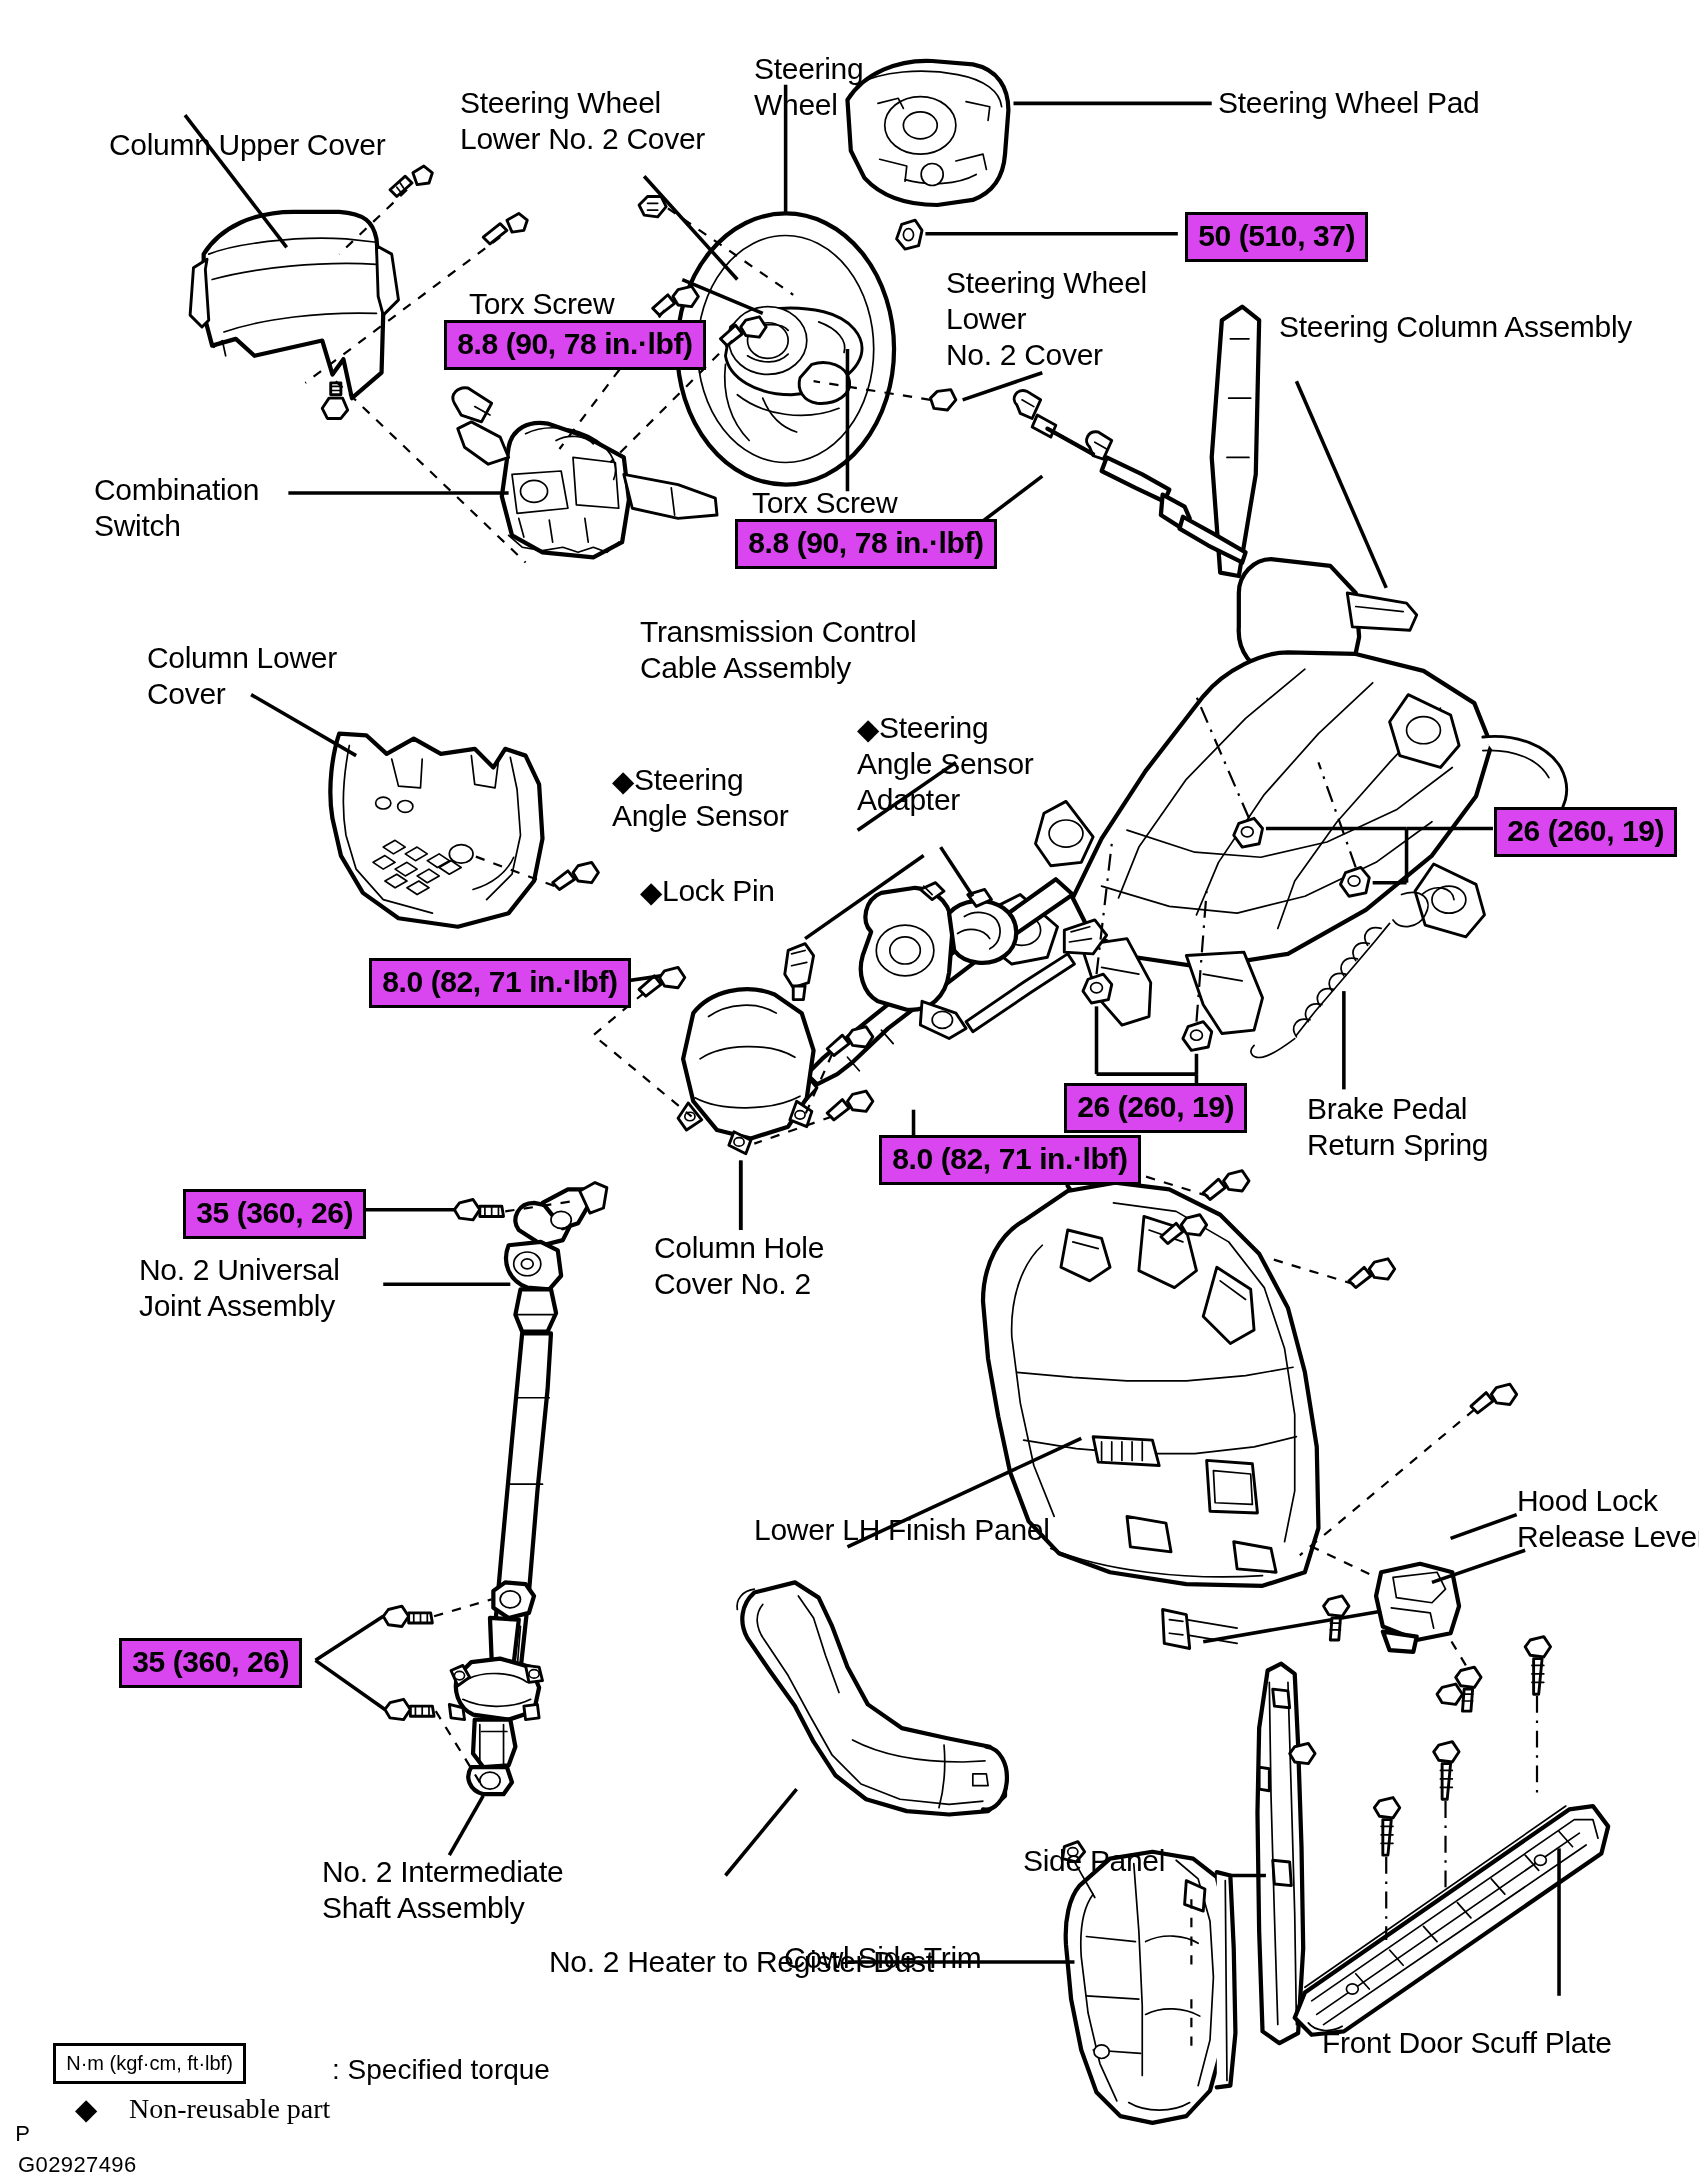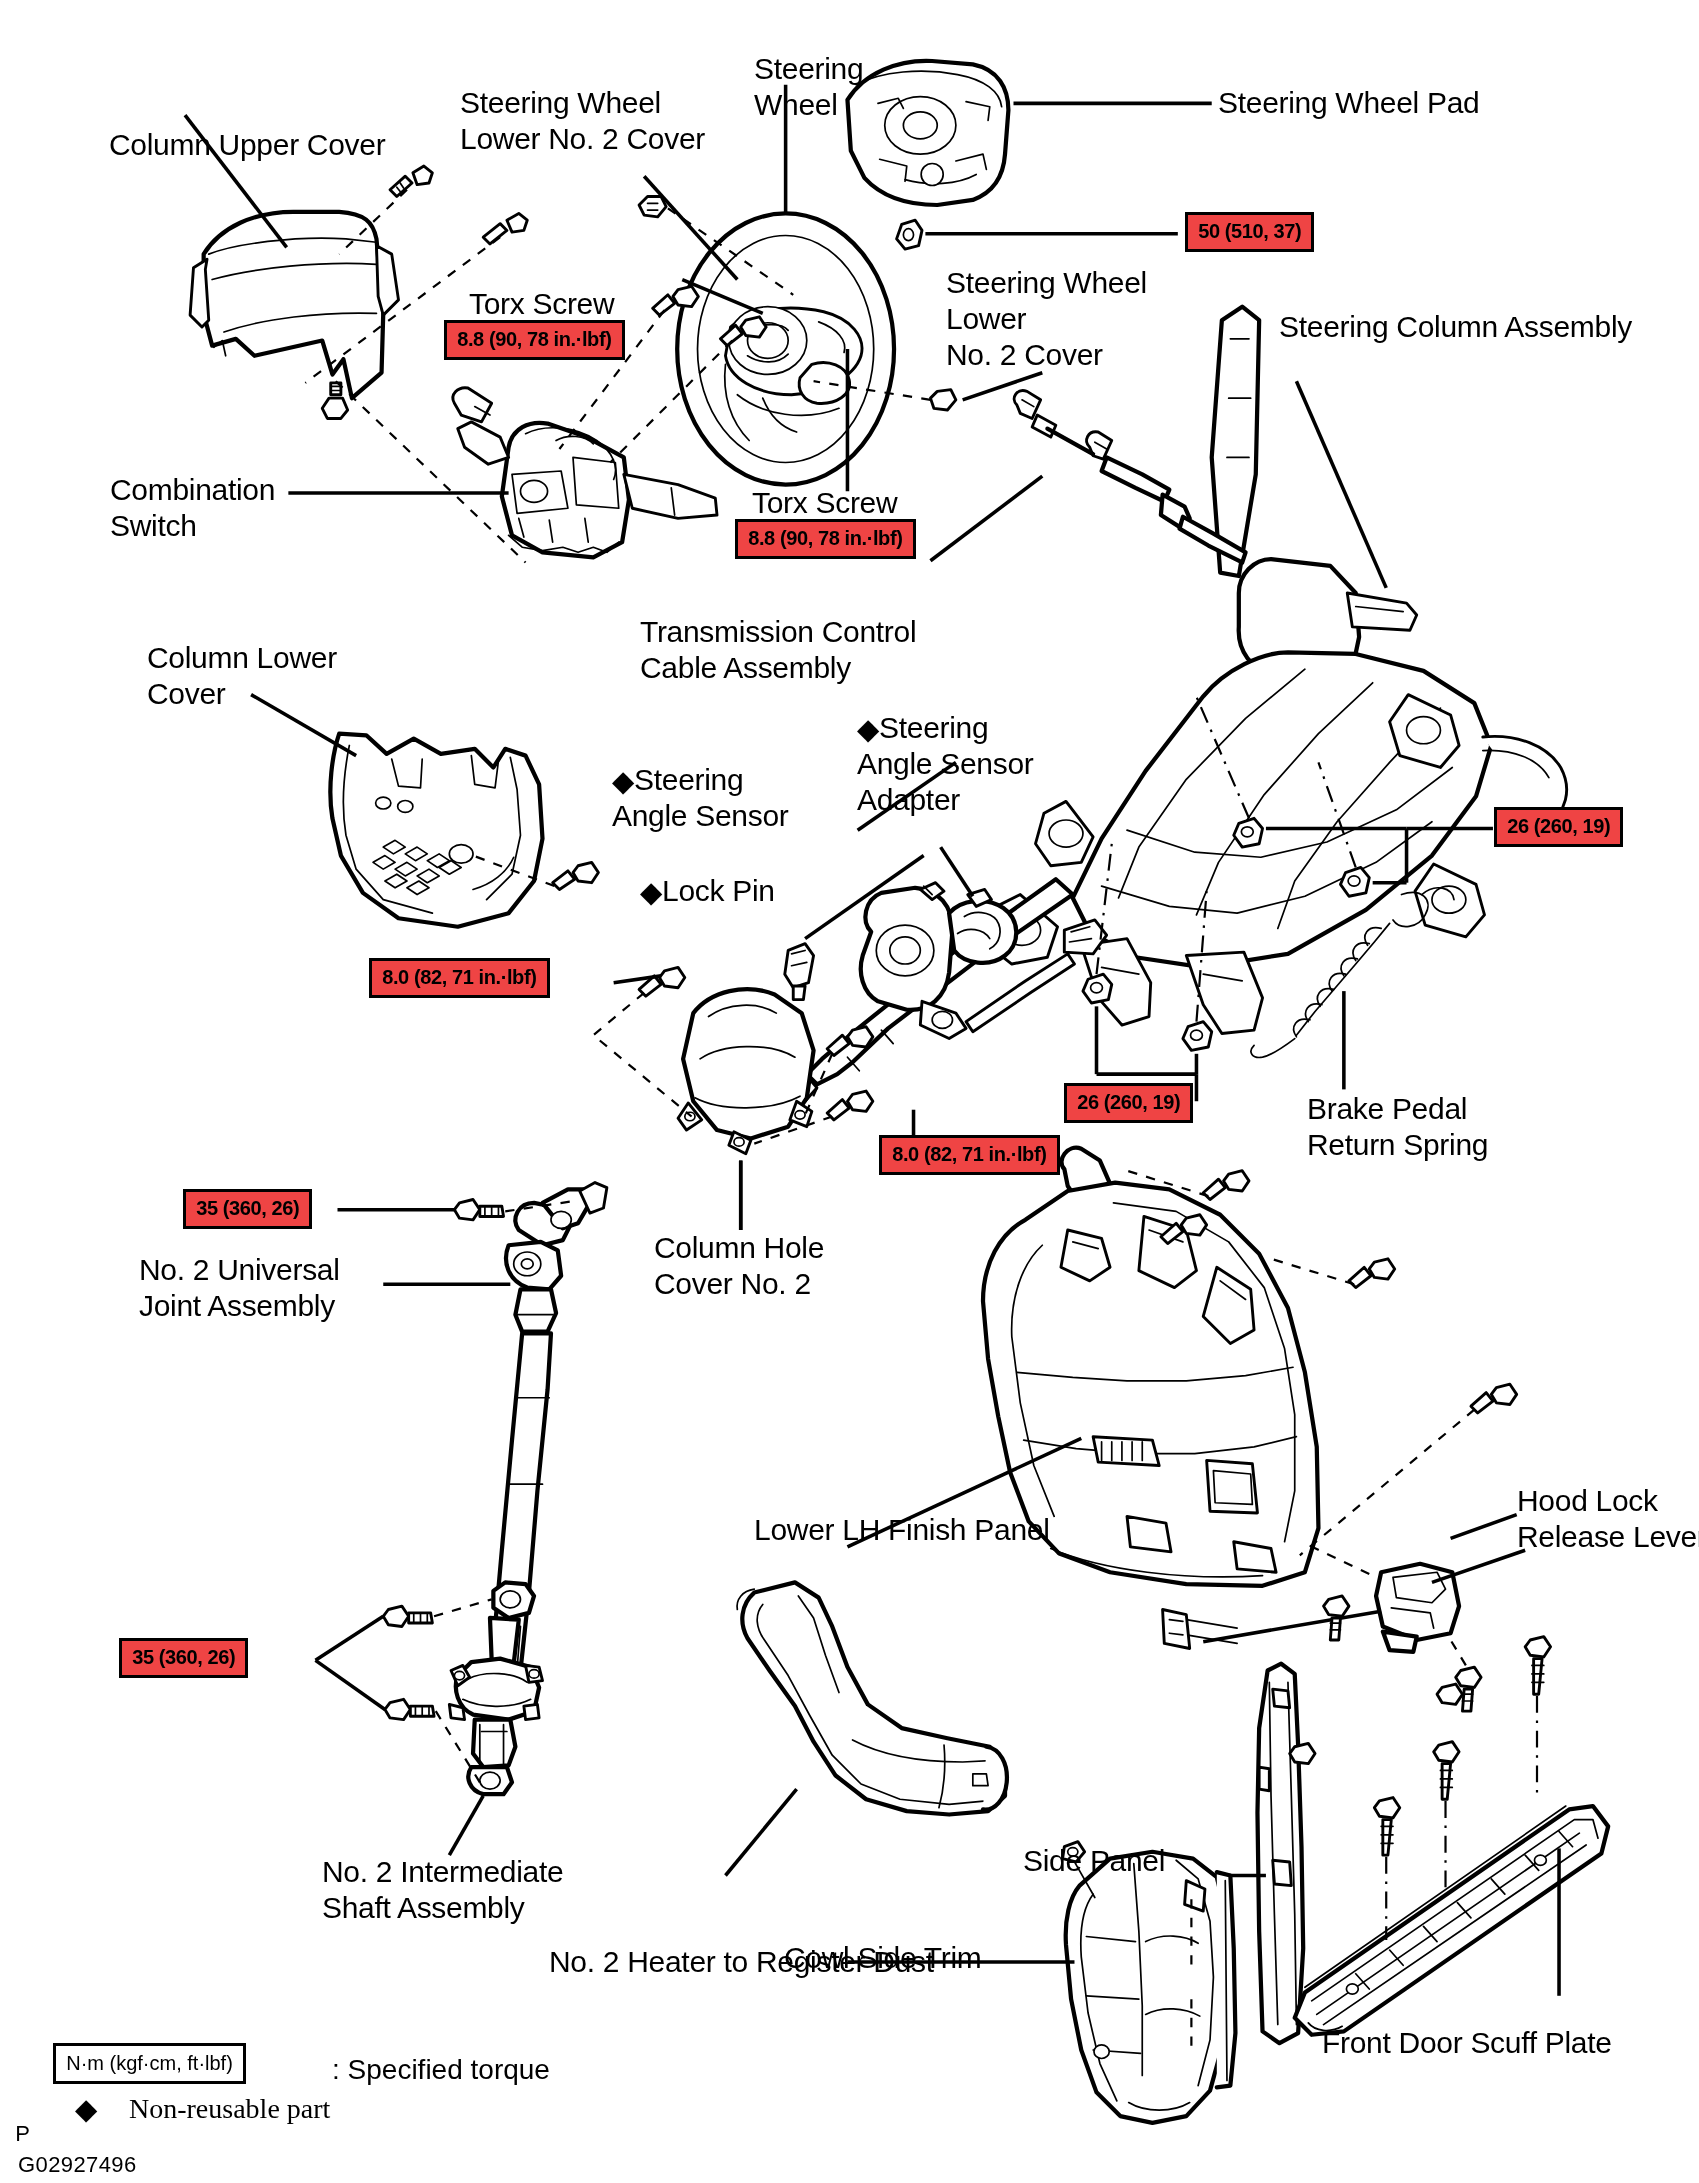"50 (510, 37)" .tq { background: #ef4444 -> #d946ef; font-size: 20px -> 30px }
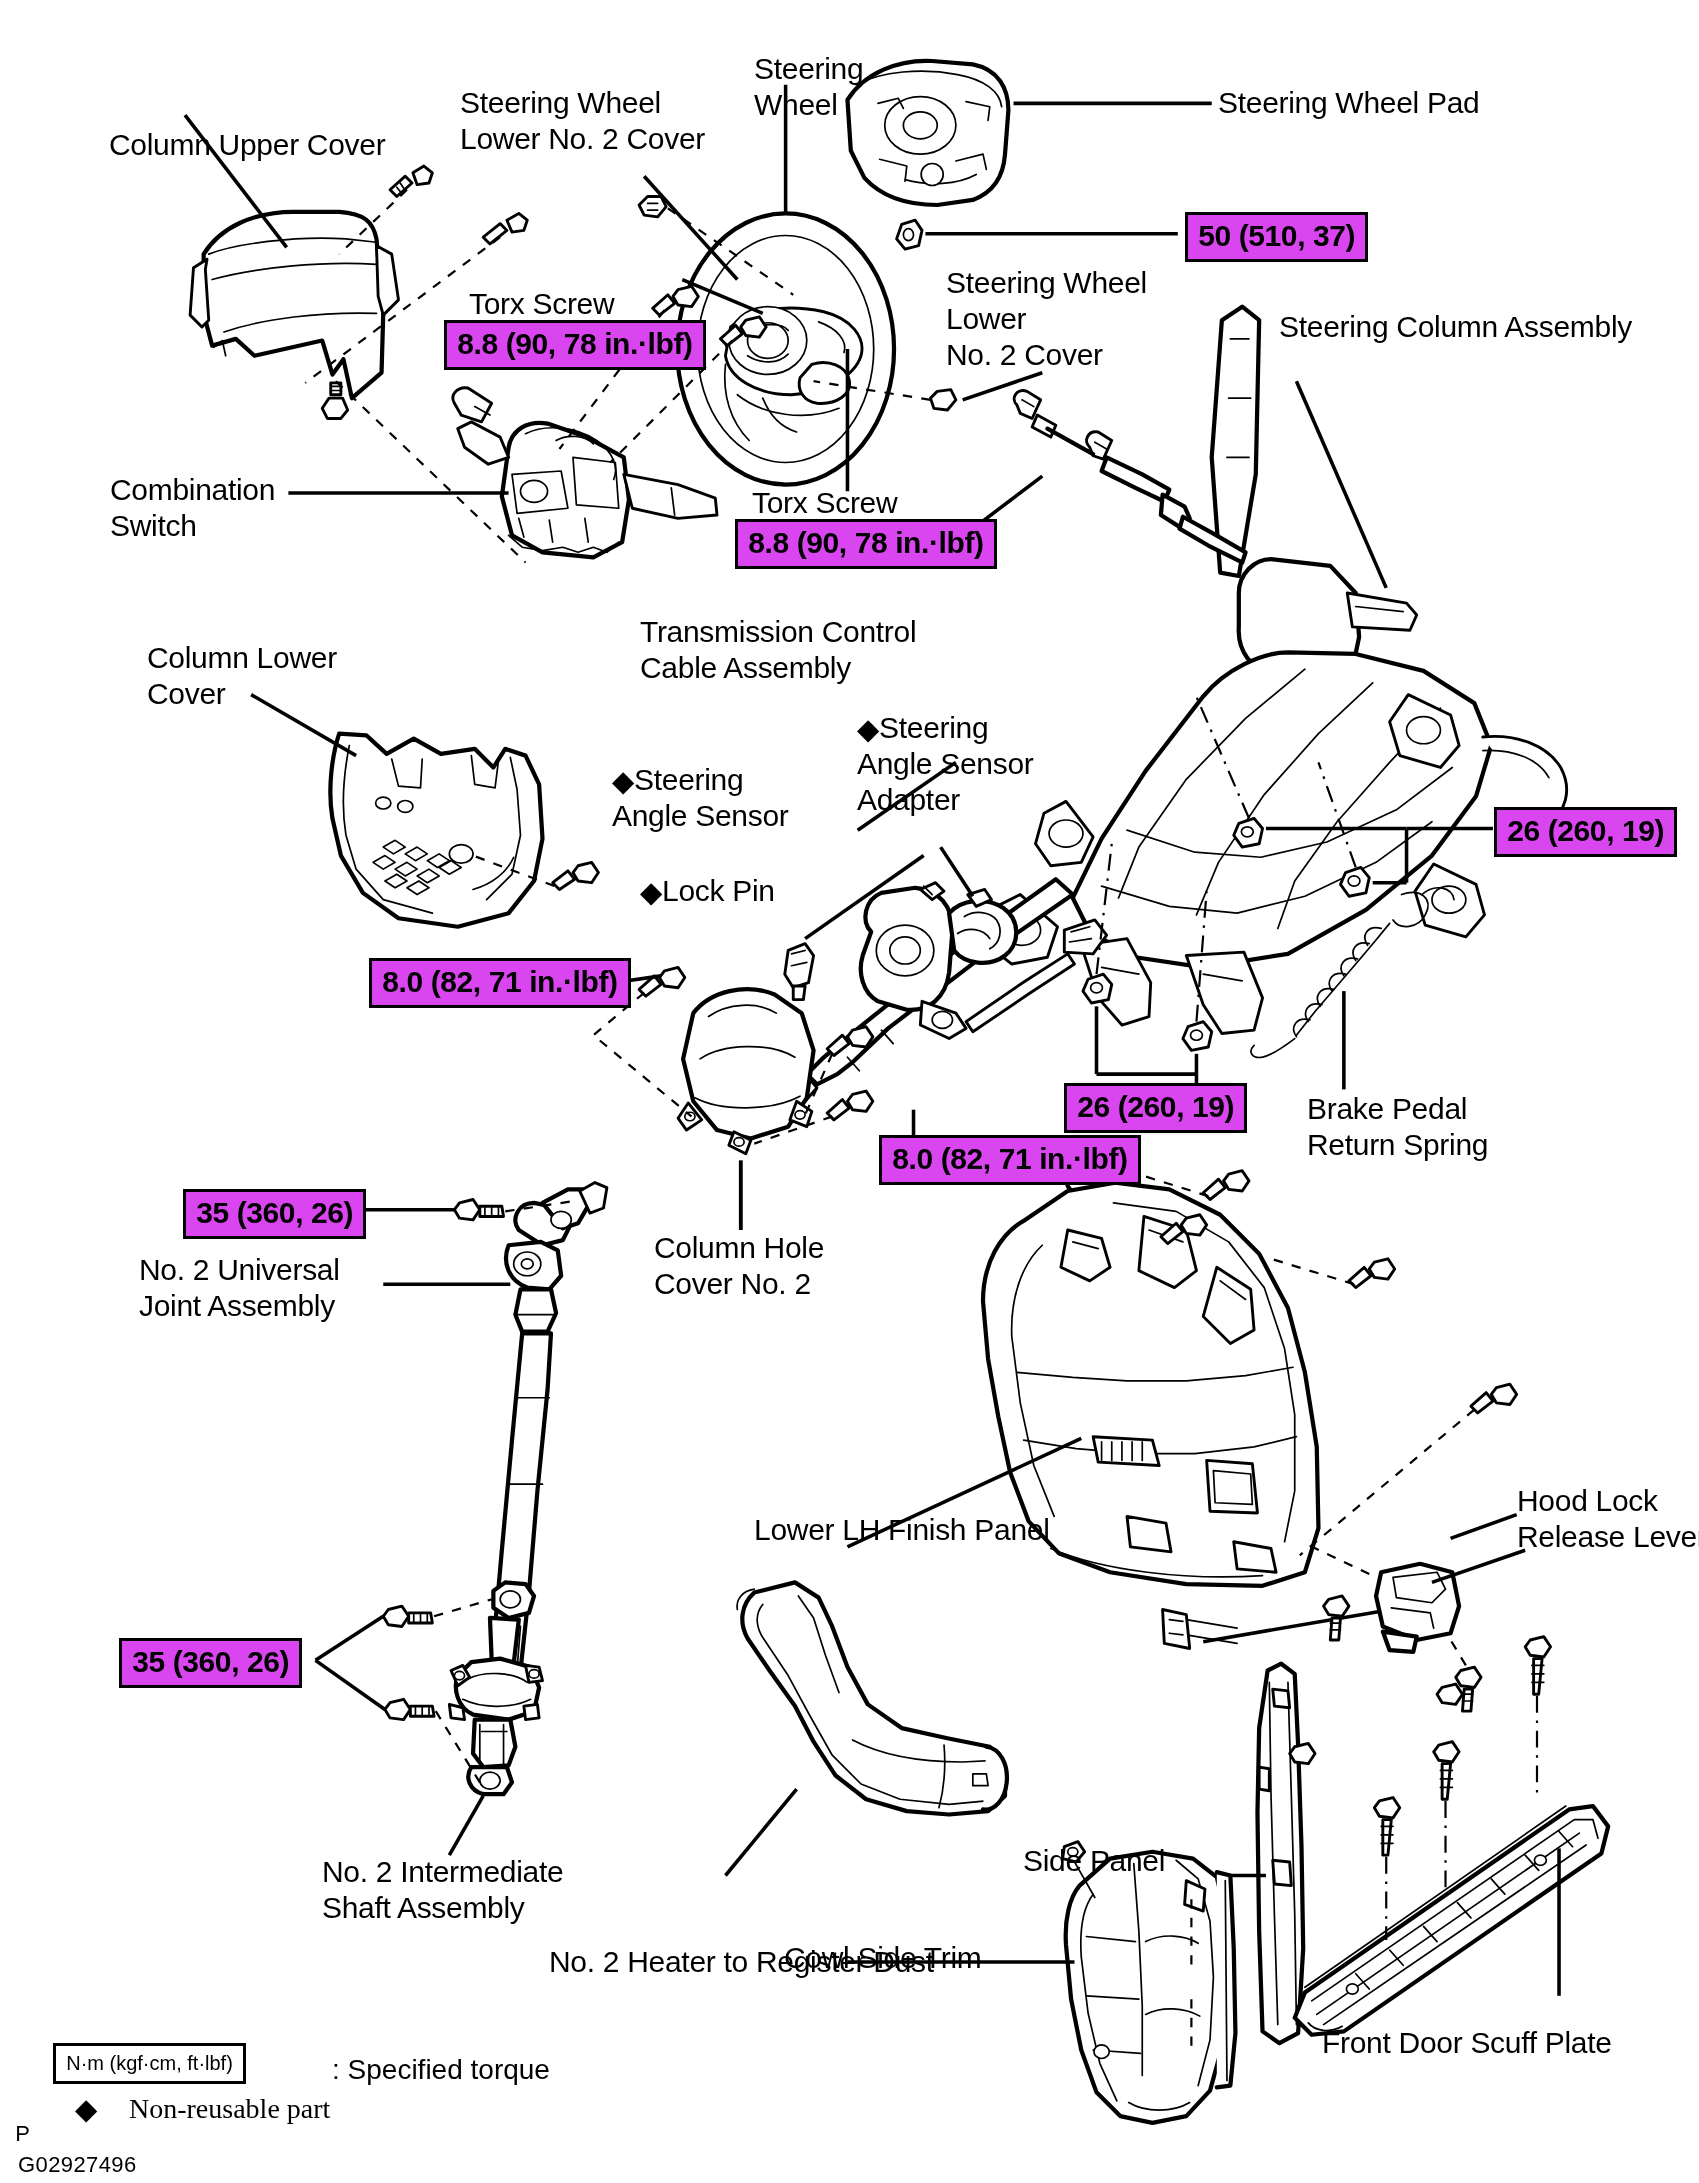"Combination" div.lbl { left: 110px -> 94px }
